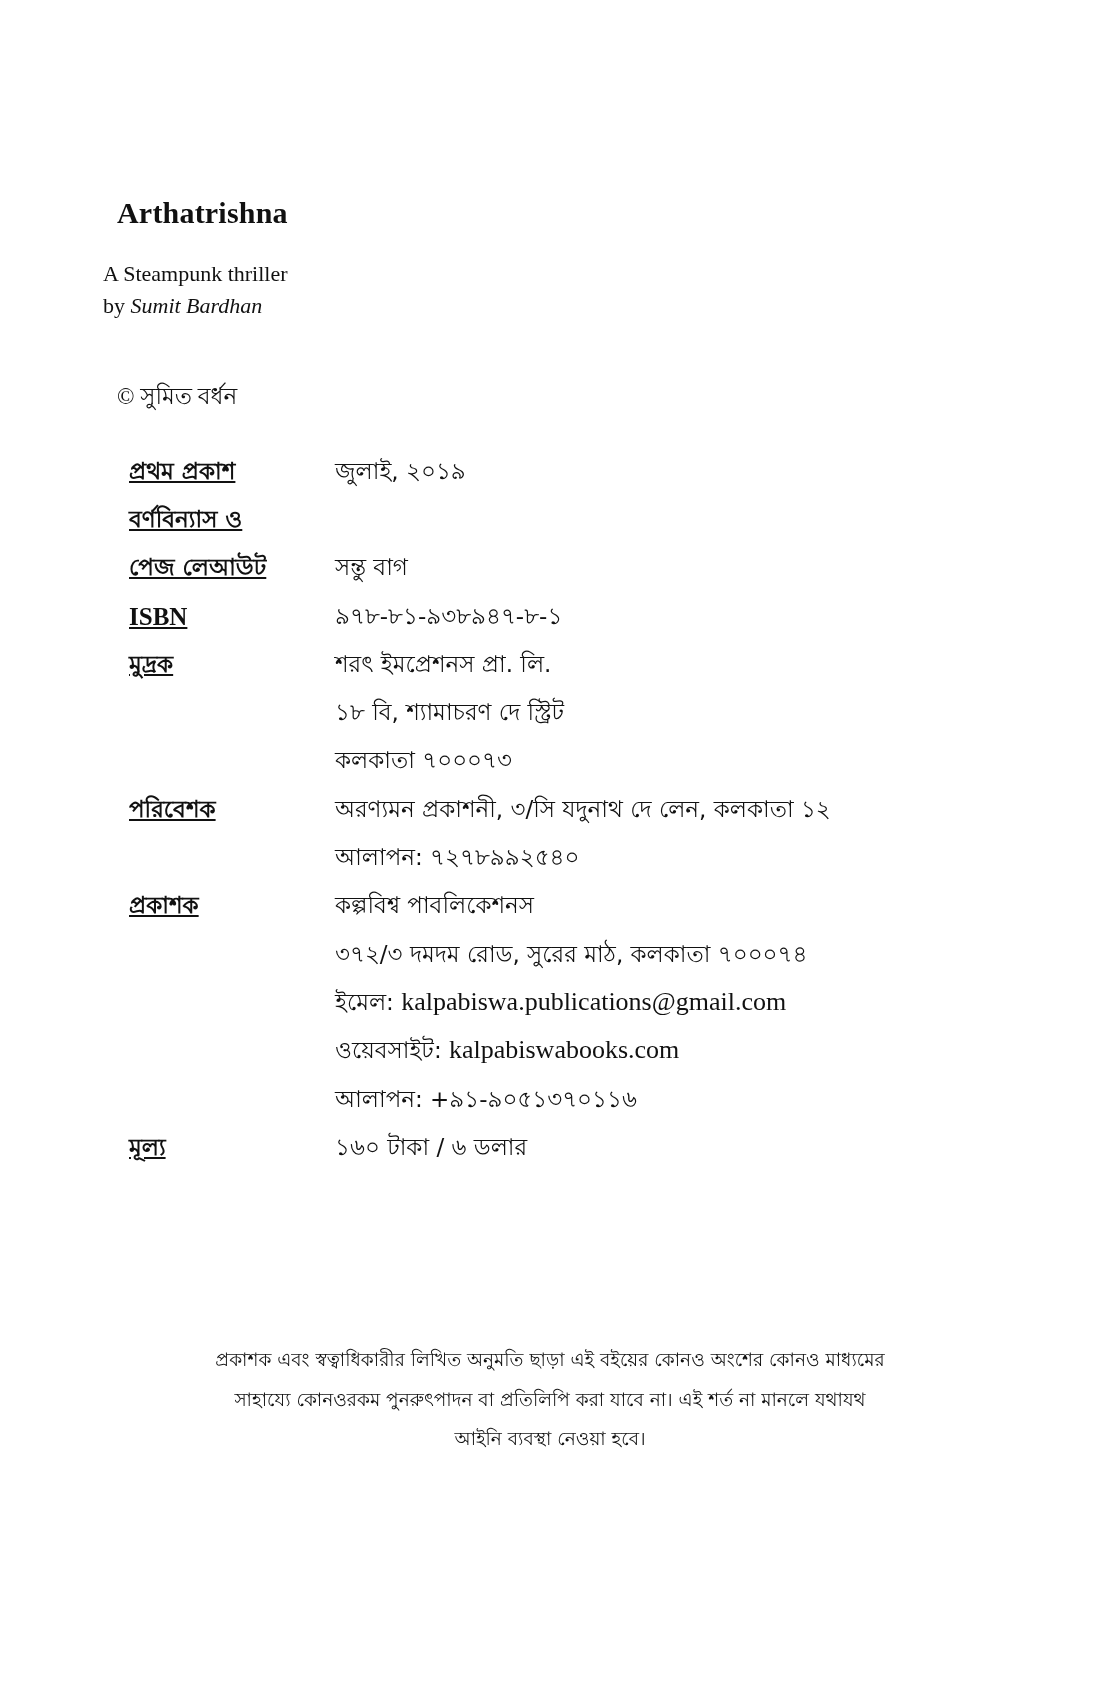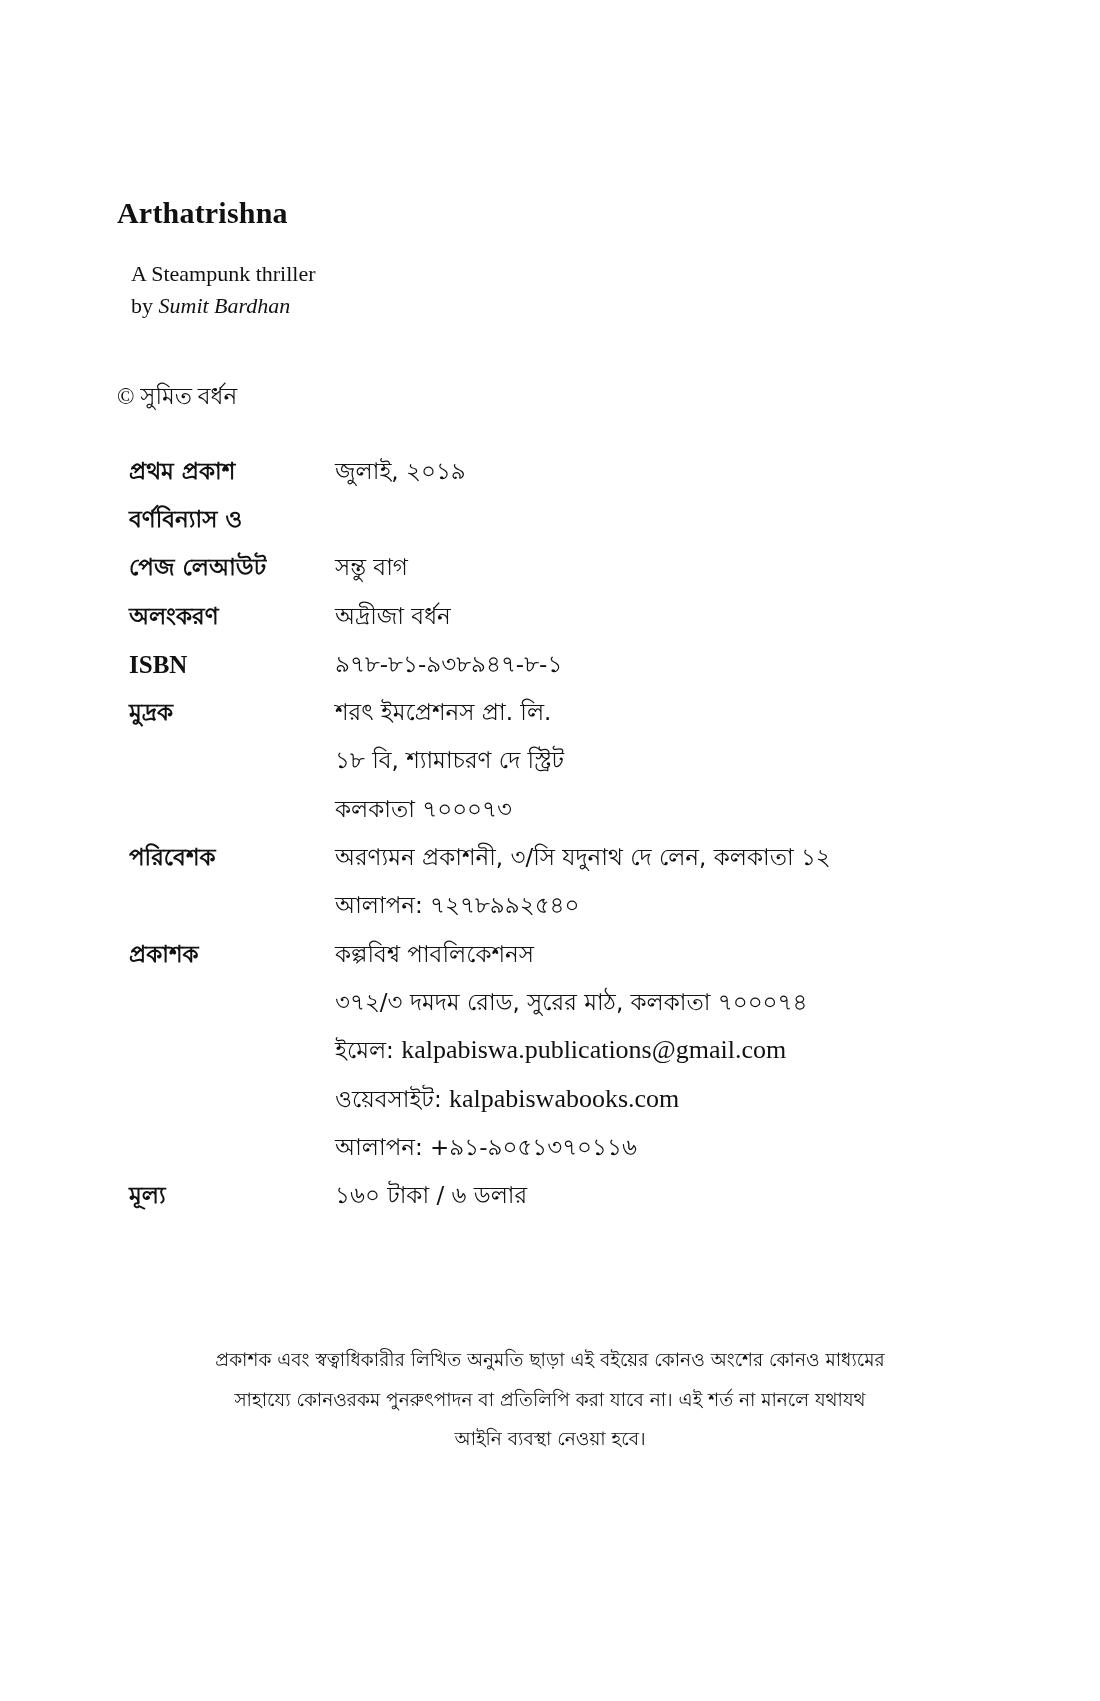"A Steampunk thriller" .subtitle { left: 131px -> 103px }
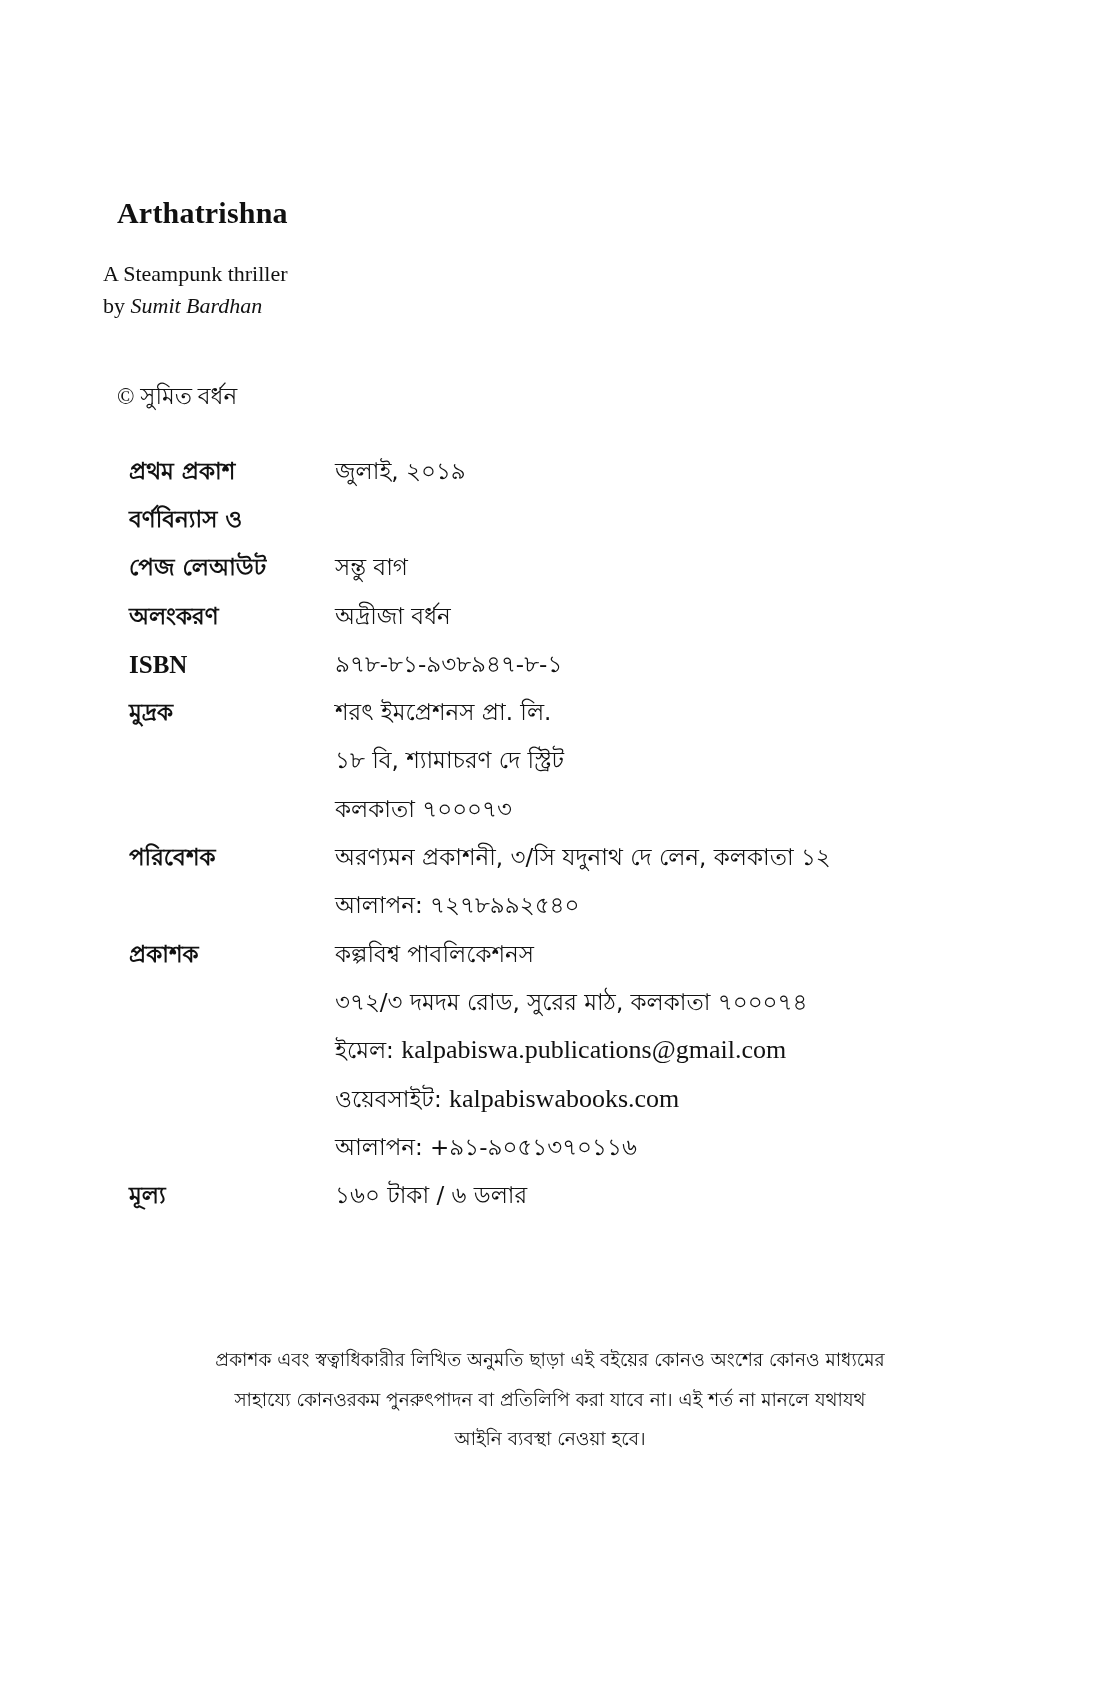"প্রথম প্রকাশ" .label { text-decoration: none -> underline }
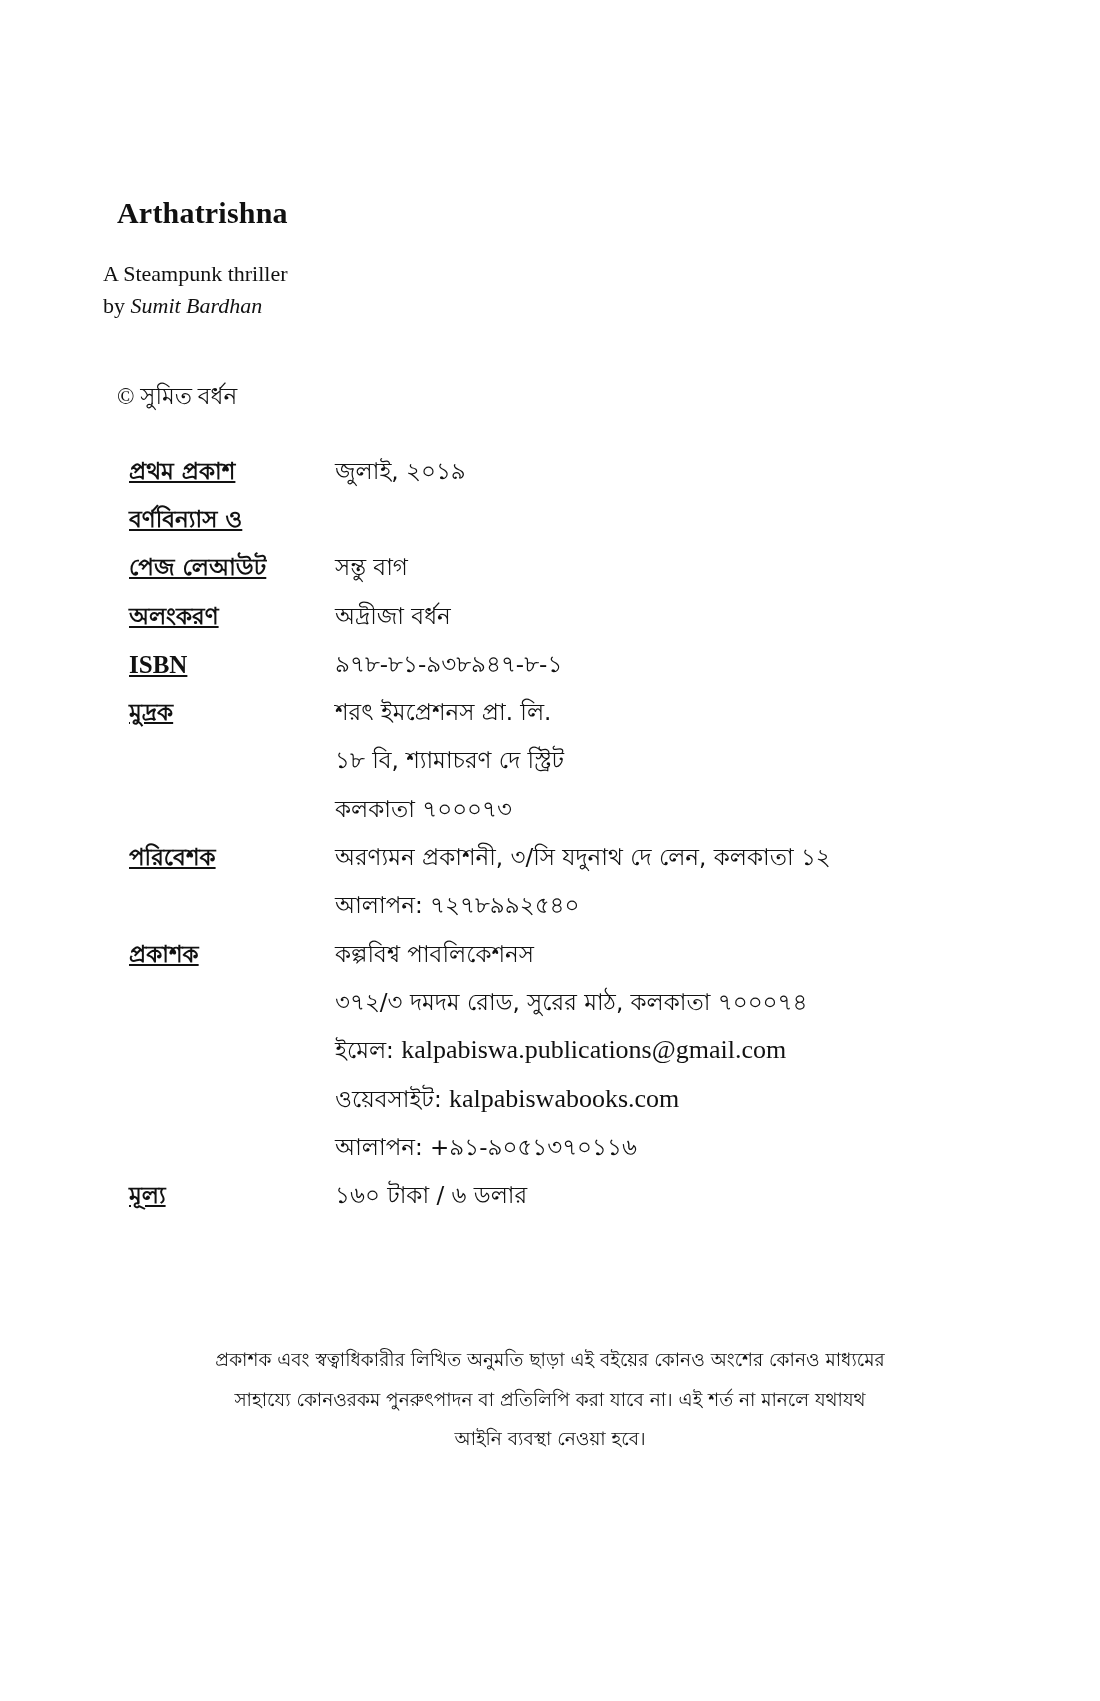"অলংকরণ" div.row { html: <div> <div>অলংকরণ</div> <div>অদ্রীজা বর্ধন</div> </div> -> none }
